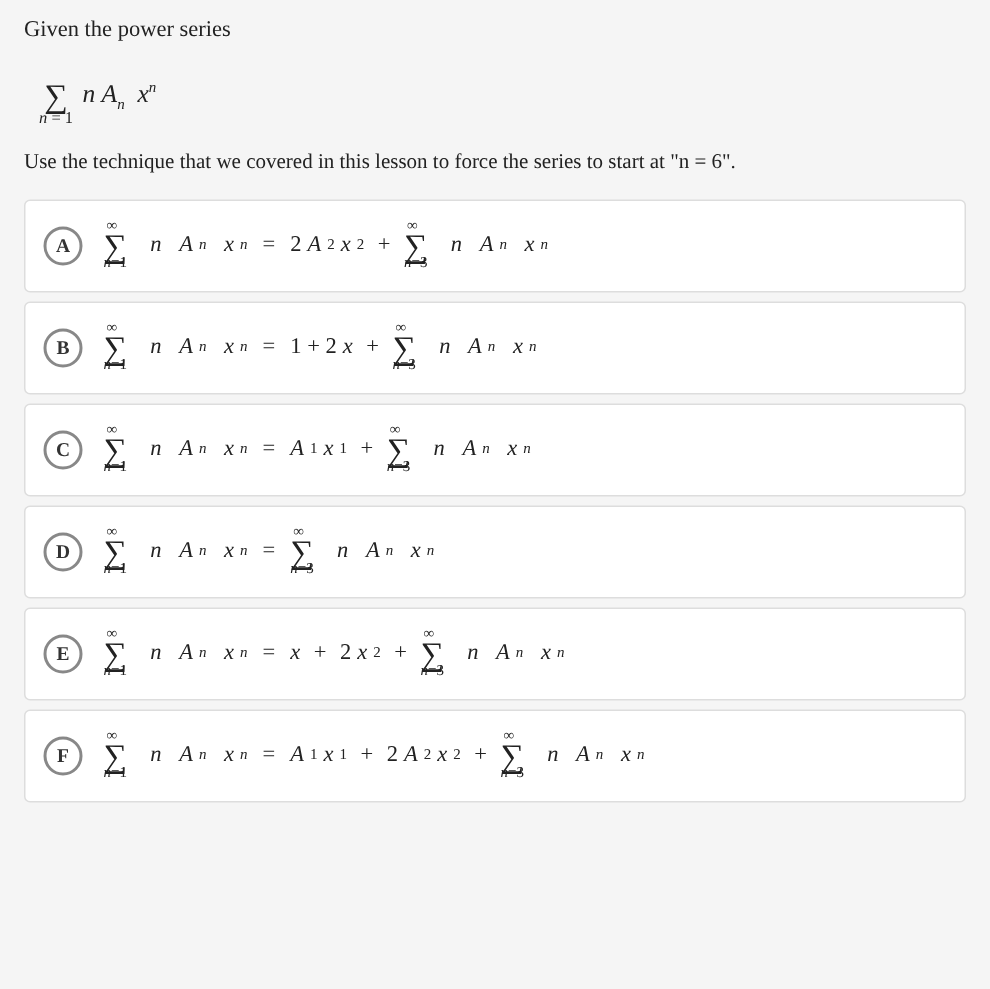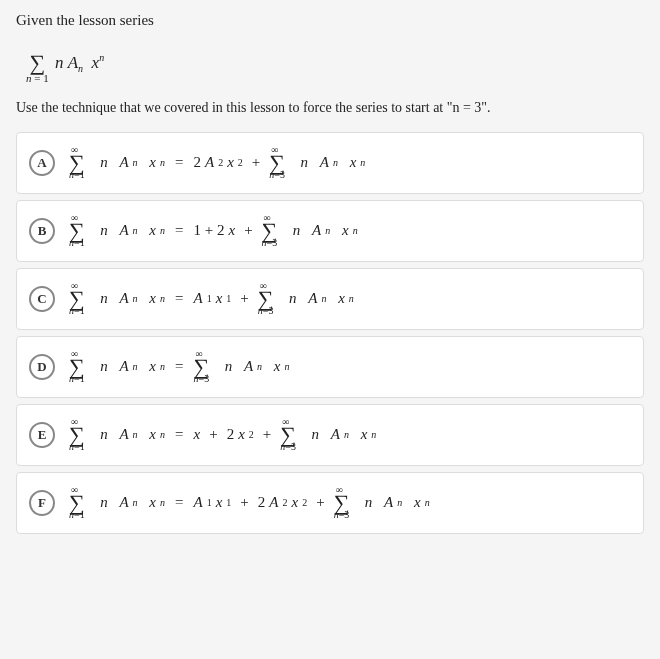"Given the lesson series" div.page-title { text: lesson -> power }
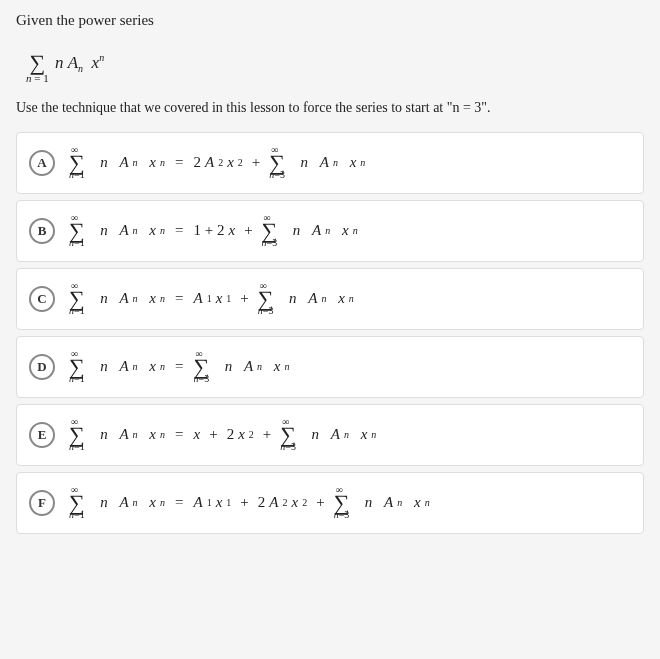"Use the technique that we" div.instruction { text: 3 -> 6 }
